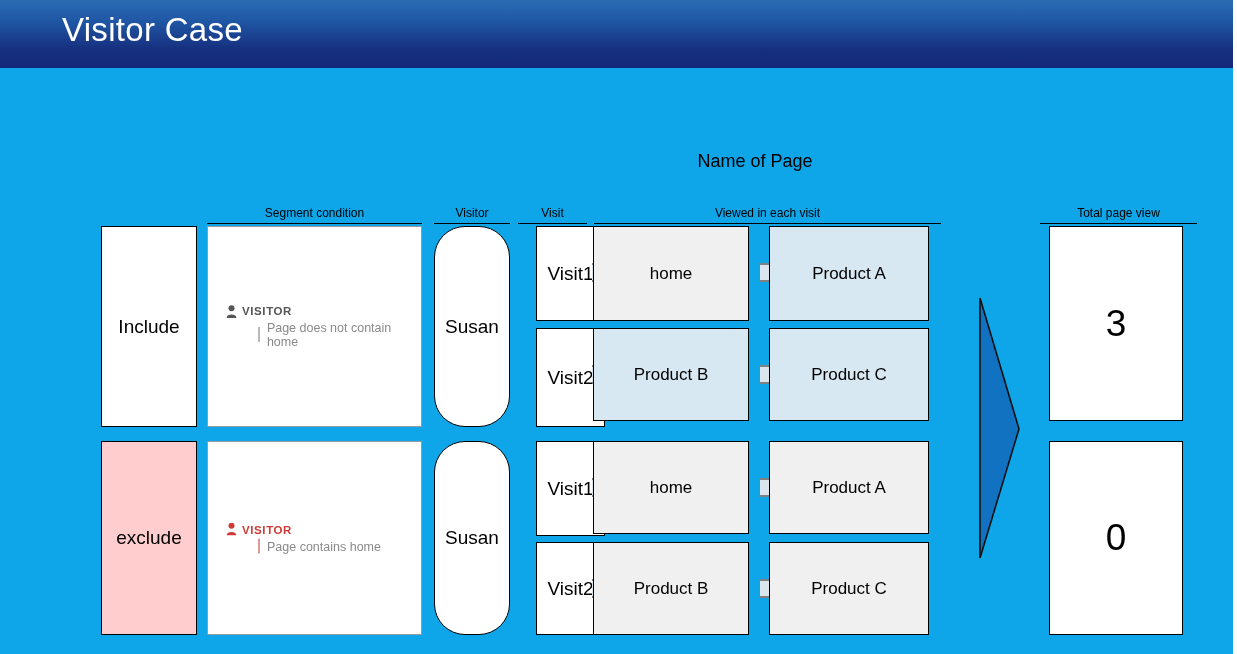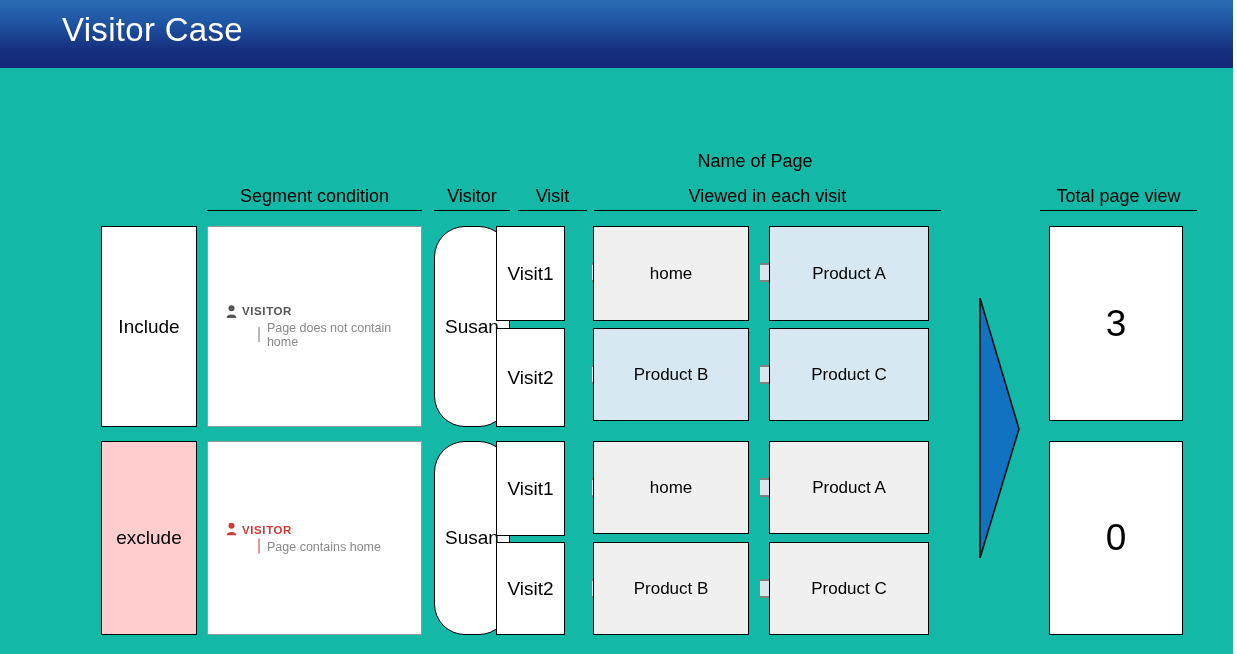"Visitor Case" #page { background: #14b8a6 -> #0ea5e9 }
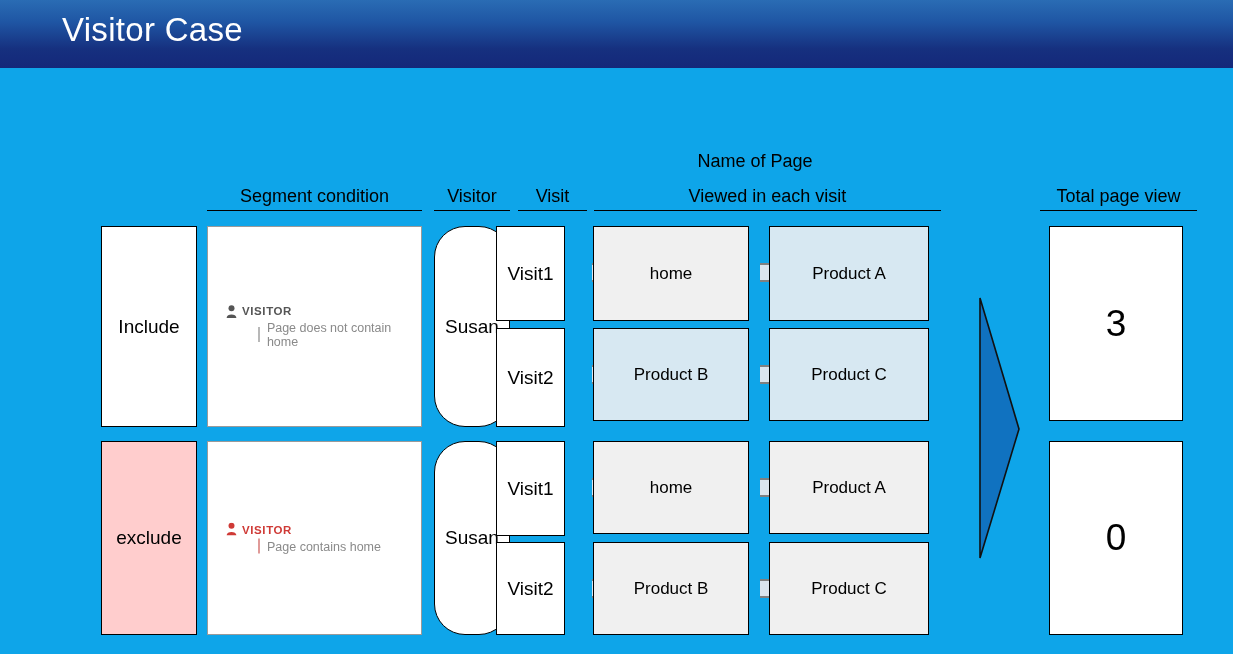"Segment condition" .col-head { font-size: 18px -> 12px; margin-top: none -> 20px }
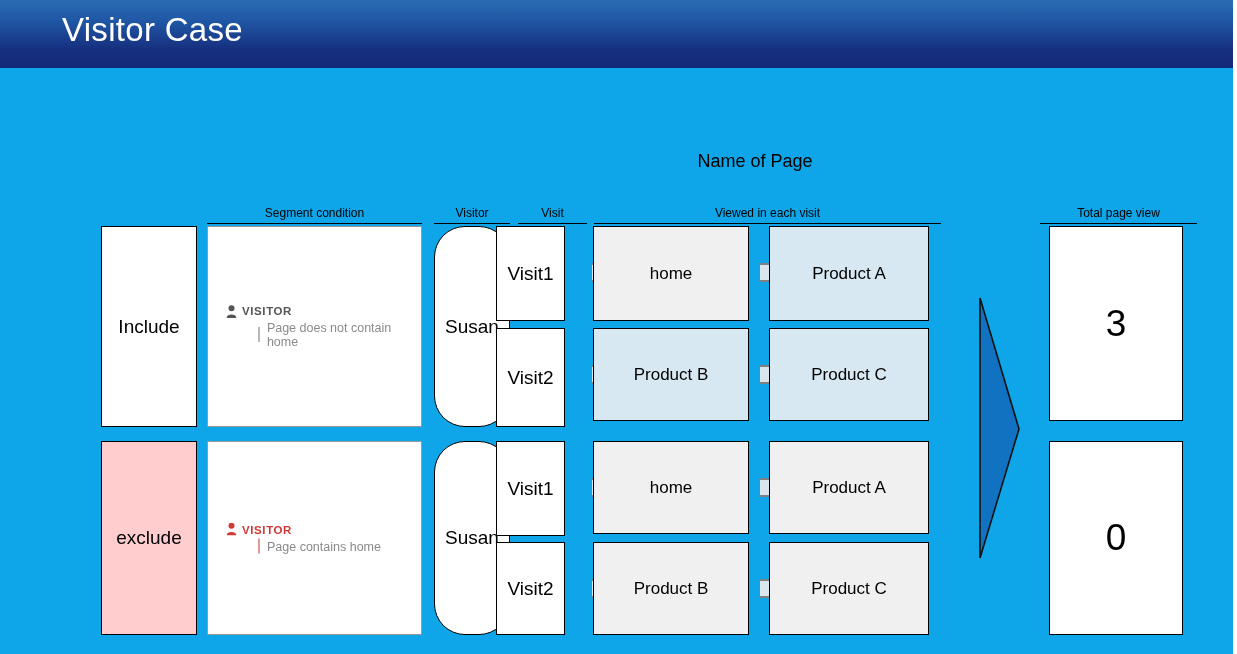"Visit1" .cell.visit-cell { left: 496px -> 536px }
